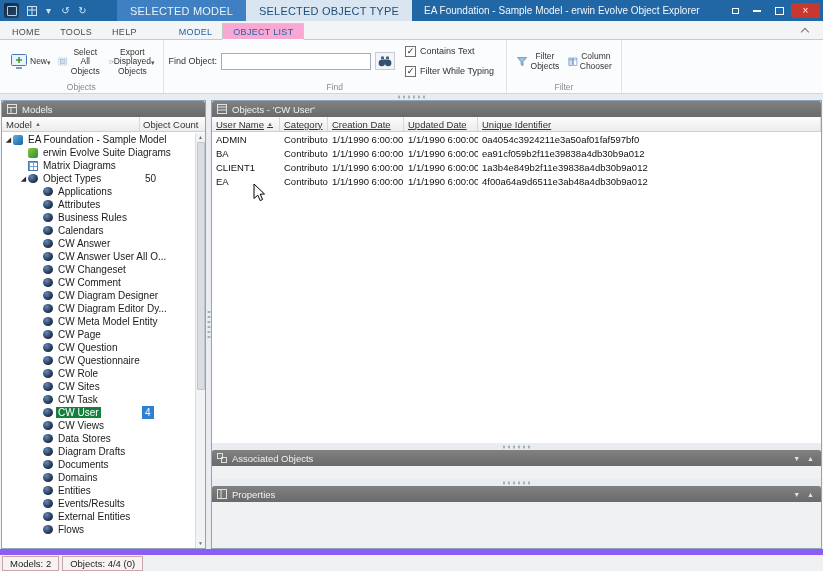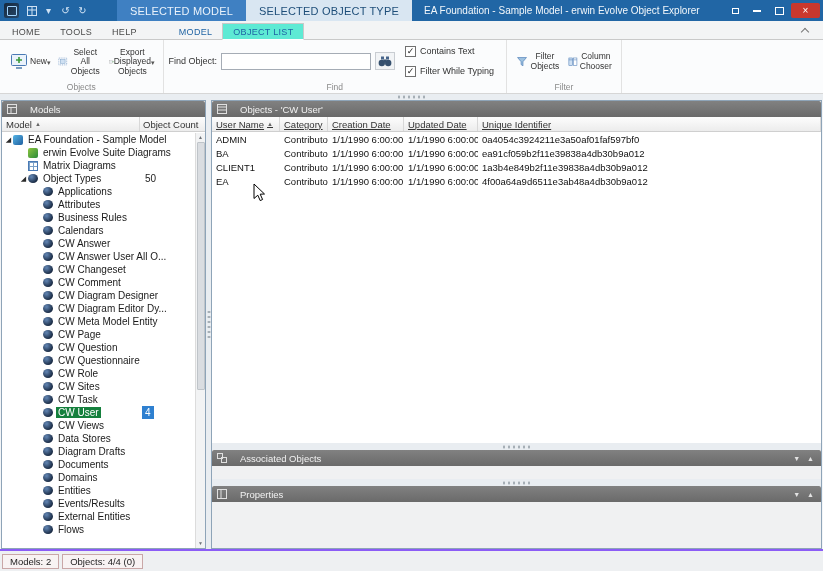"OBJECT LIST" .rtab.active { background: #5eead4 -> #f9a8d4 }
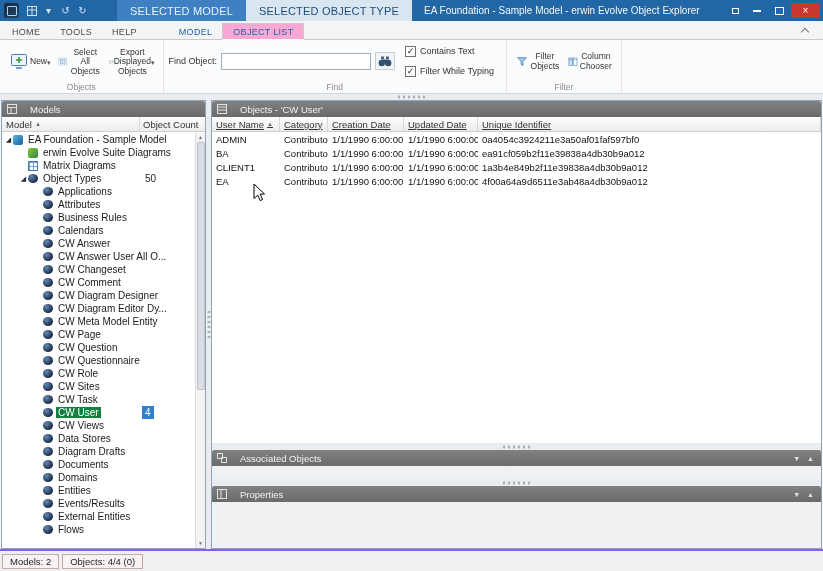"Models" .panel-header { gap: 13px -> 5px }
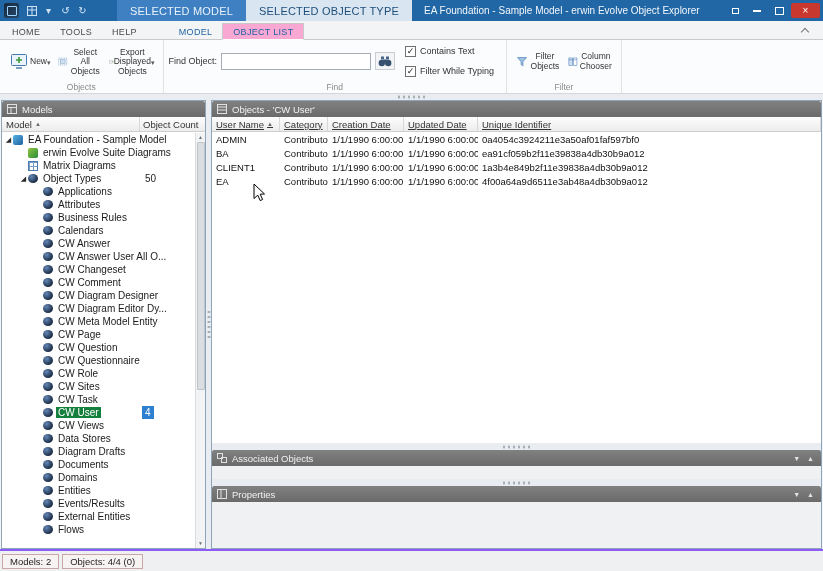"Models: 2" .statusbar { border-top: 2px solid #8b5cf6 -> 6px solid #8b5cf6 }
